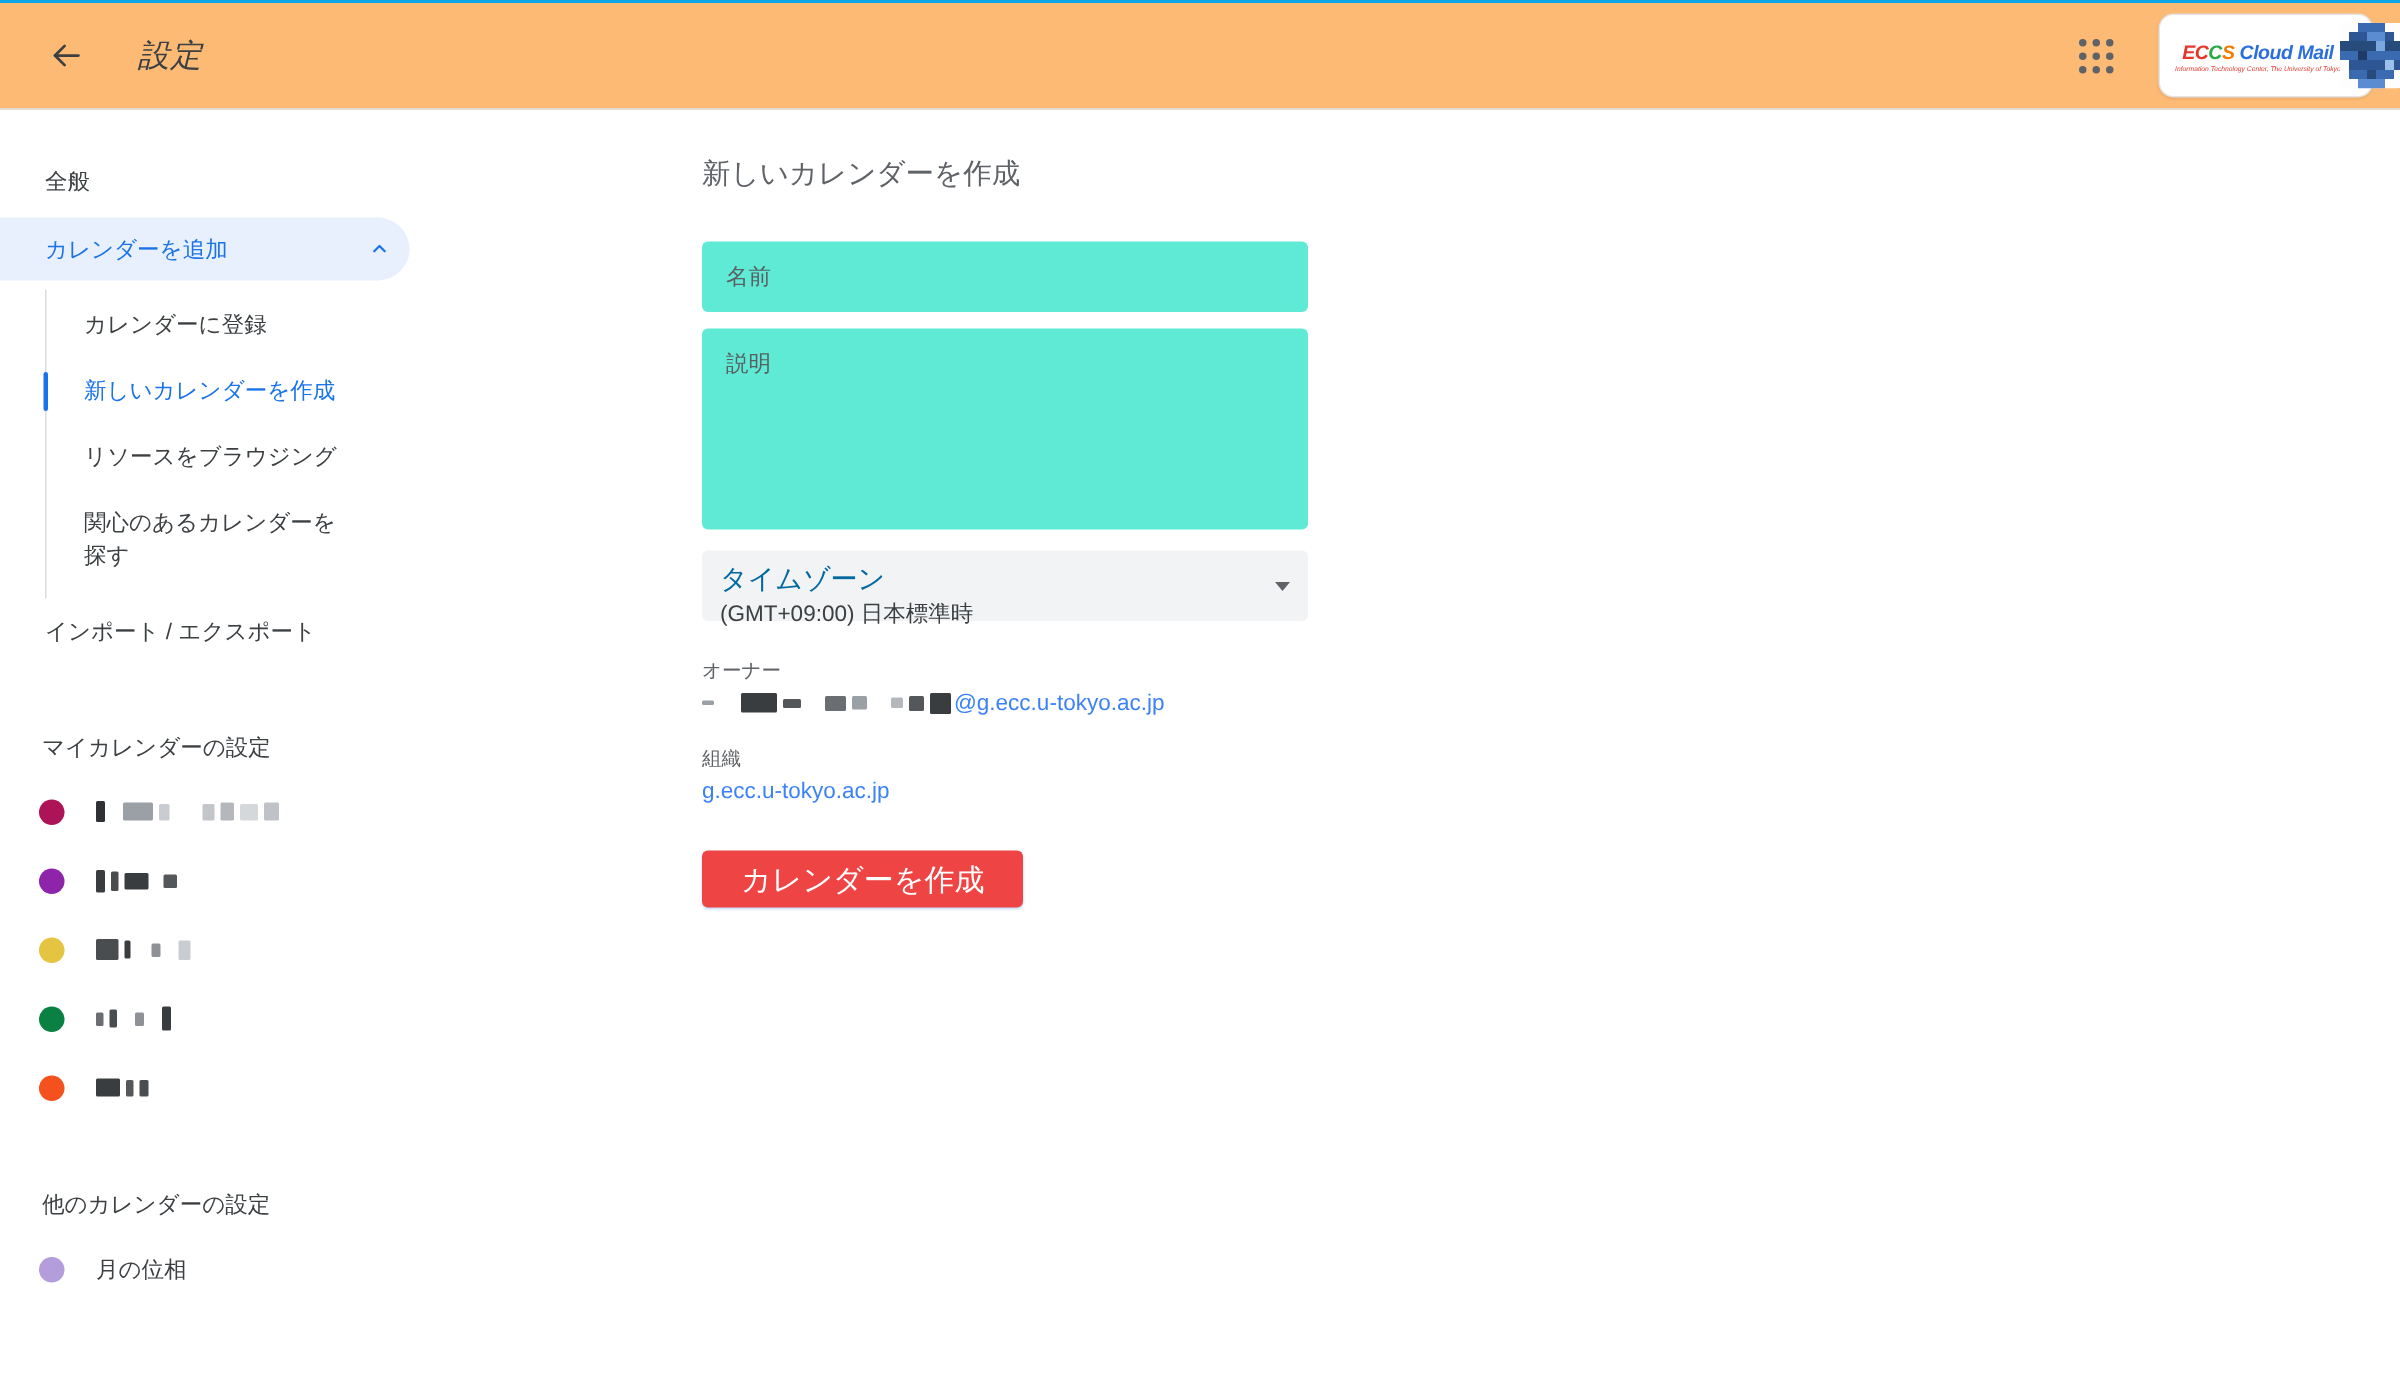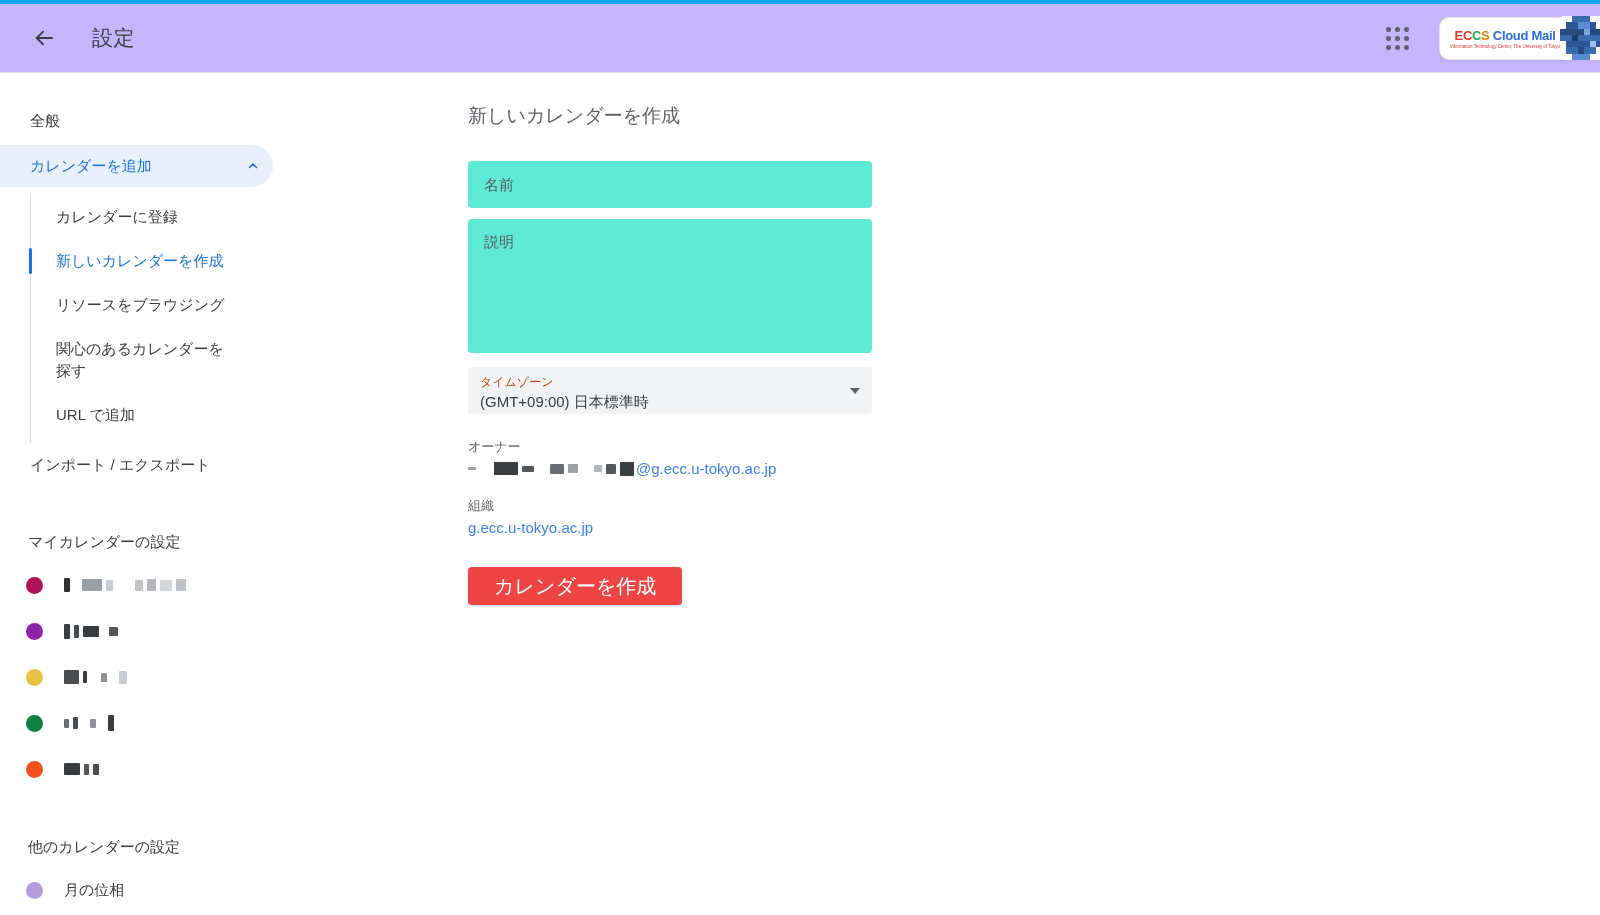"設定" .topbar { background: #c4b5fd -> #fdba74; border-top: 4px solid #0ea5e9 -> 2px solid #0ea5e9; font-style: none -> italic }
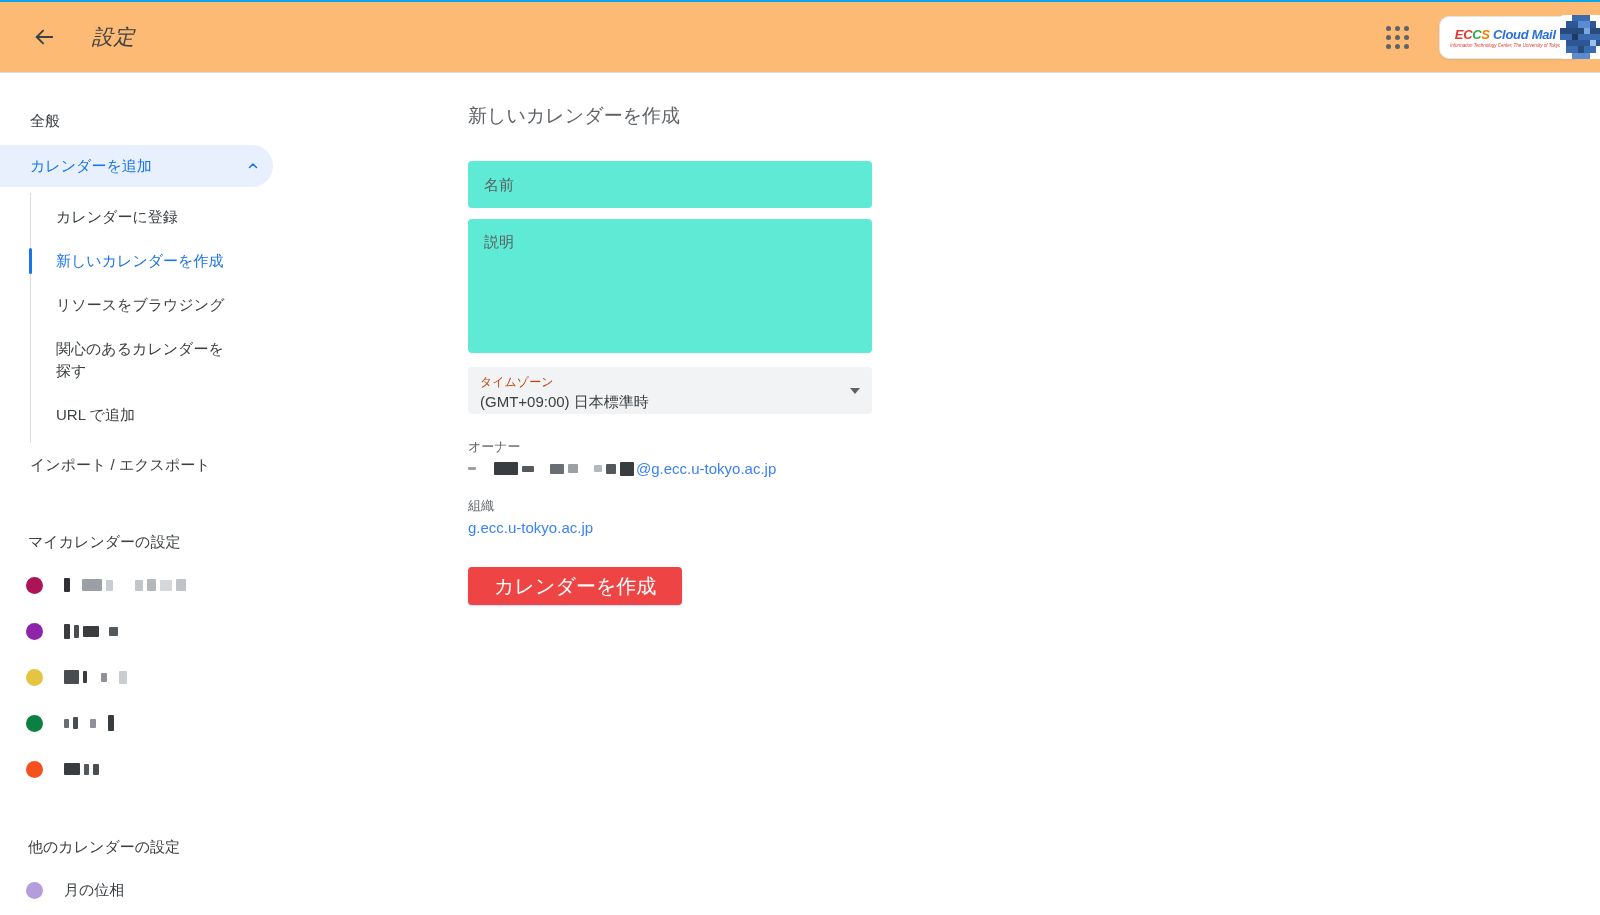"ECCS Cloud Mail" .logo-card { height: 43px -> 56px }
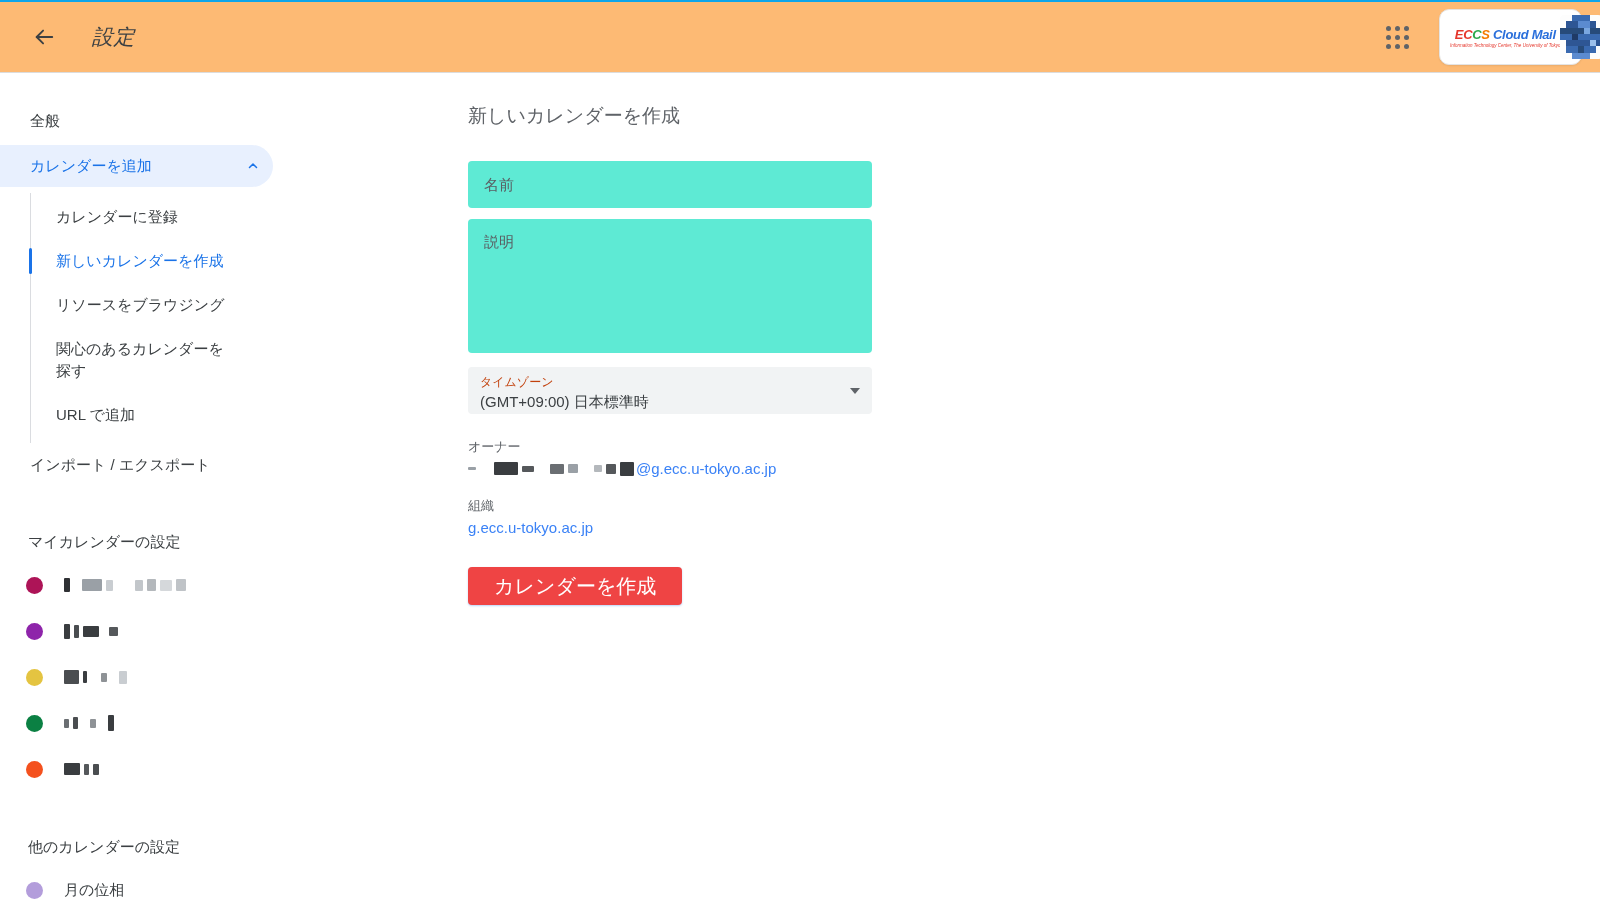"タイムゾーン" .tz-label { color: #c2410c -> #0369a1; font-size: 12px -> 18px }
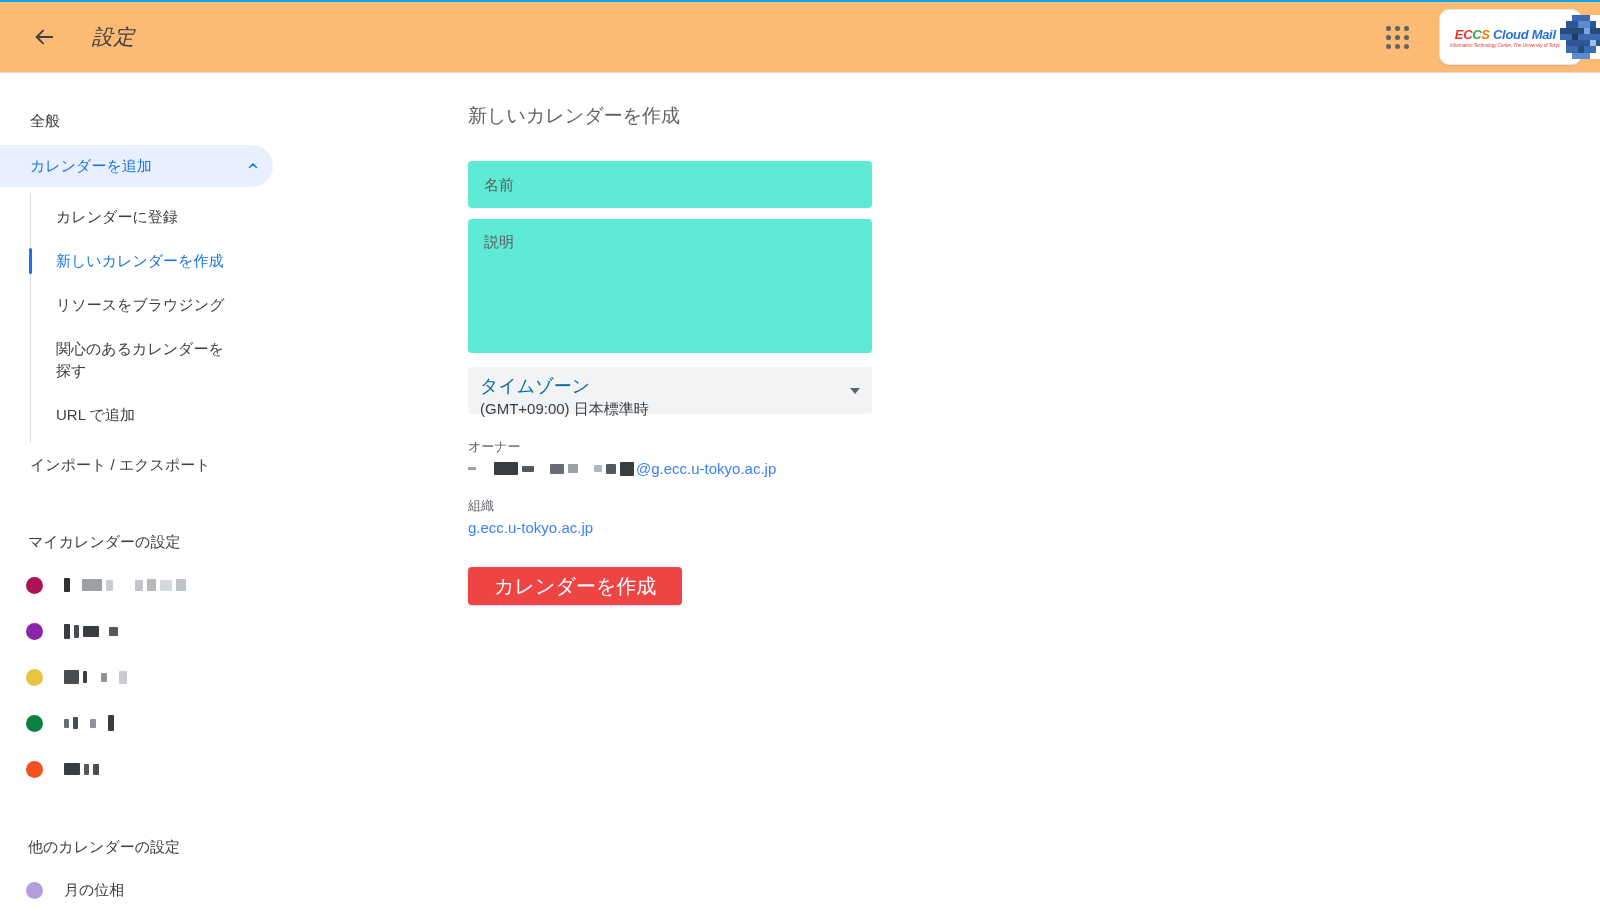"URL で追加" div.sub-item { html: <div>URL で追加</div> -> none }
